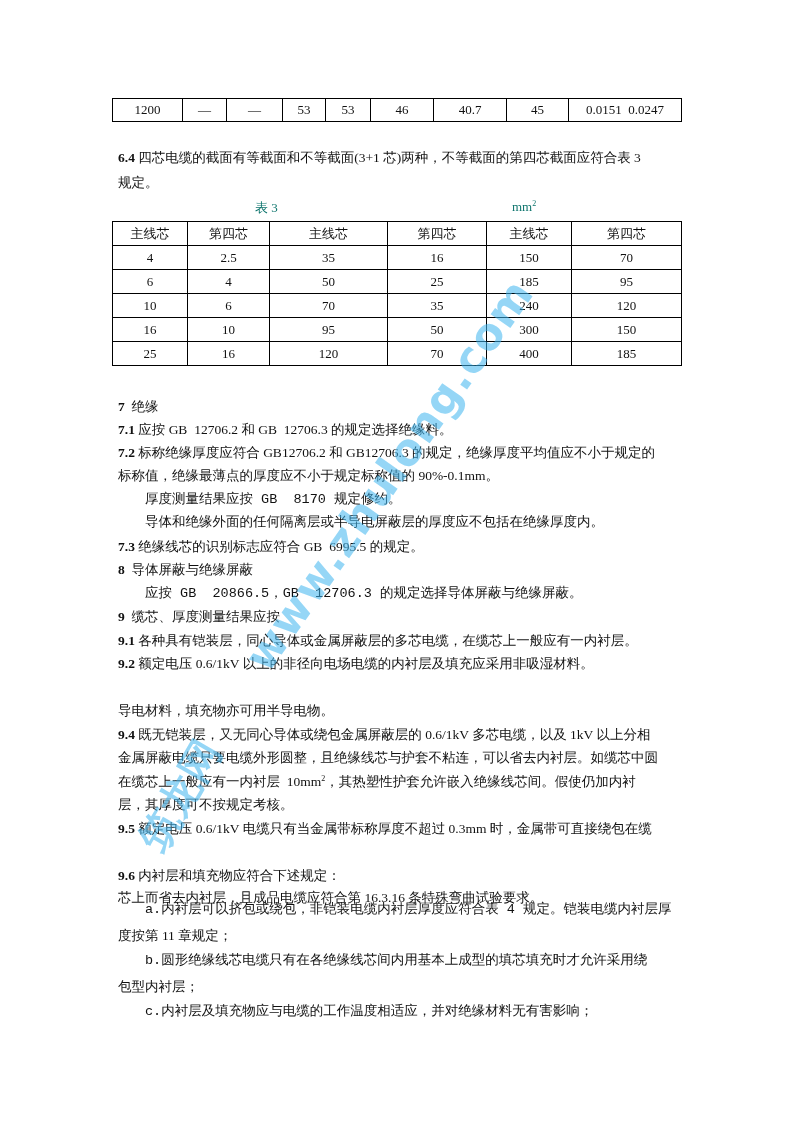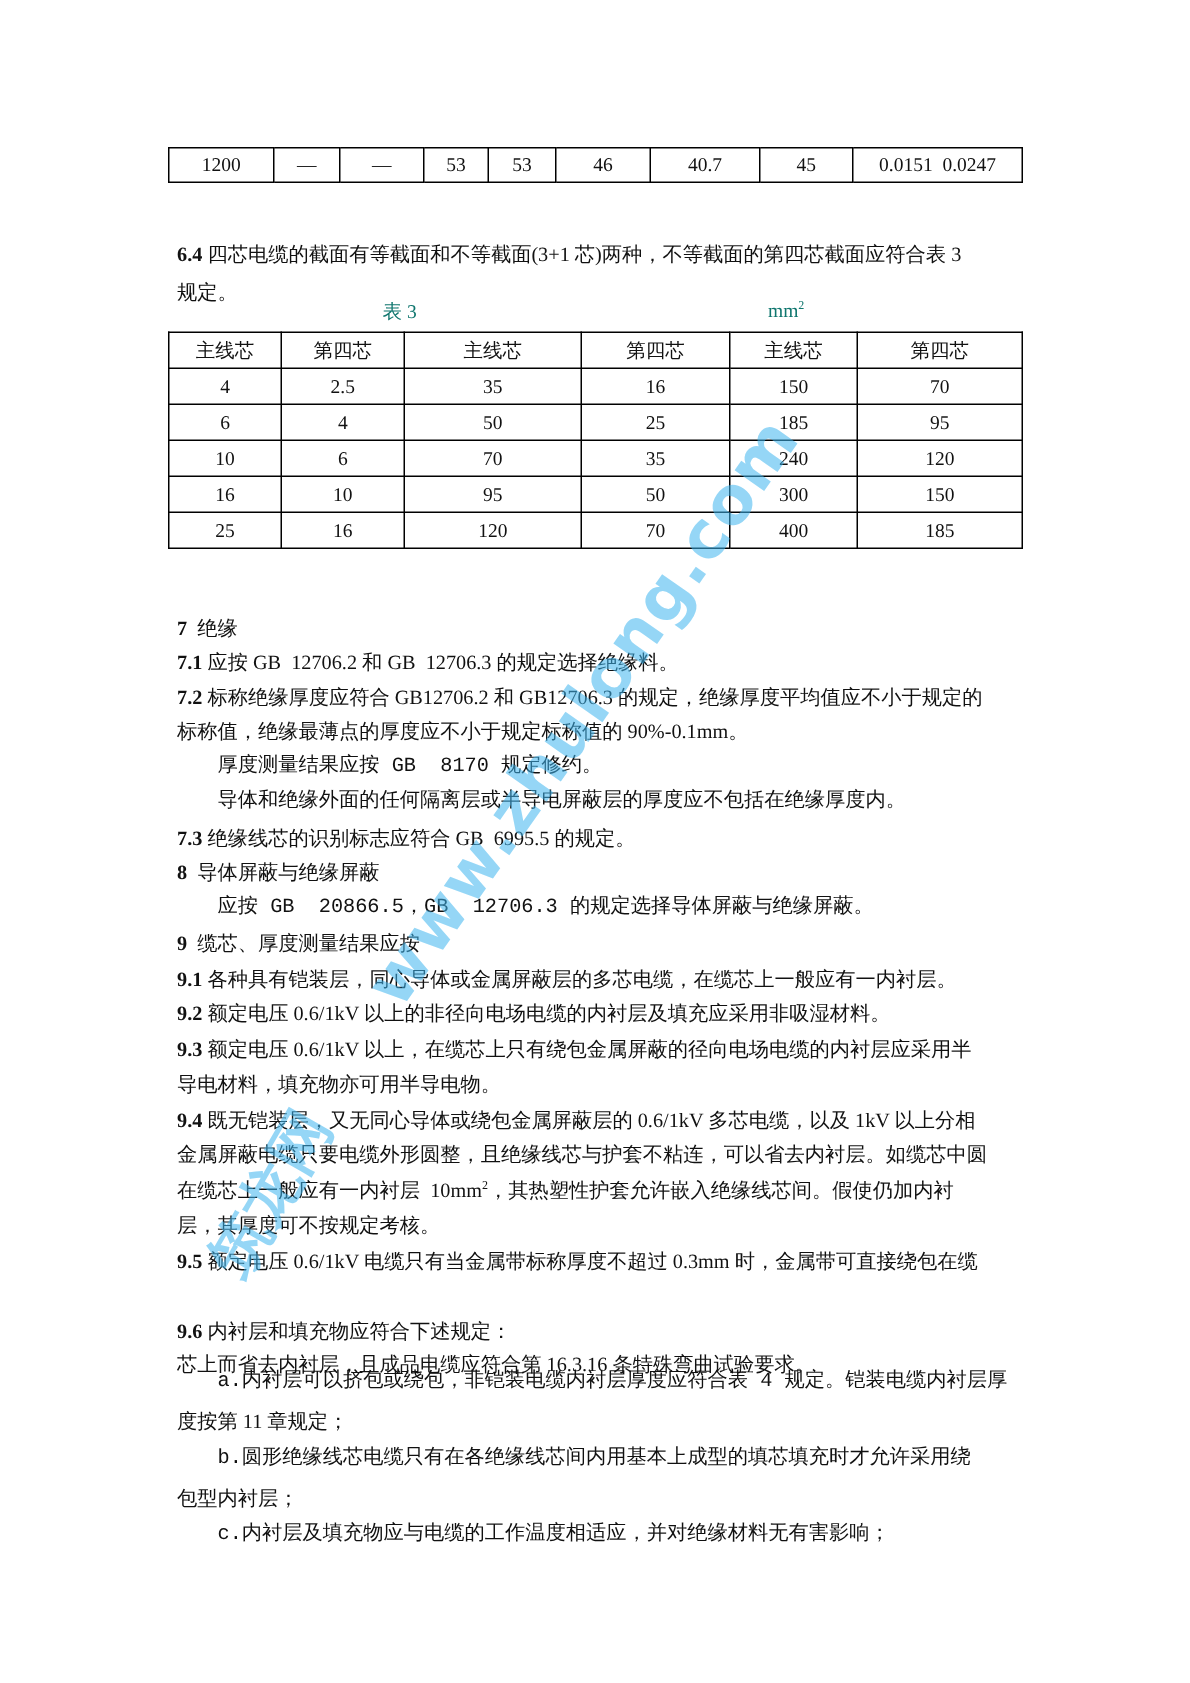"6.4 四芯电缆的截面有等截面和不等截面(3+1" .line { margin-top: 12px -> none }
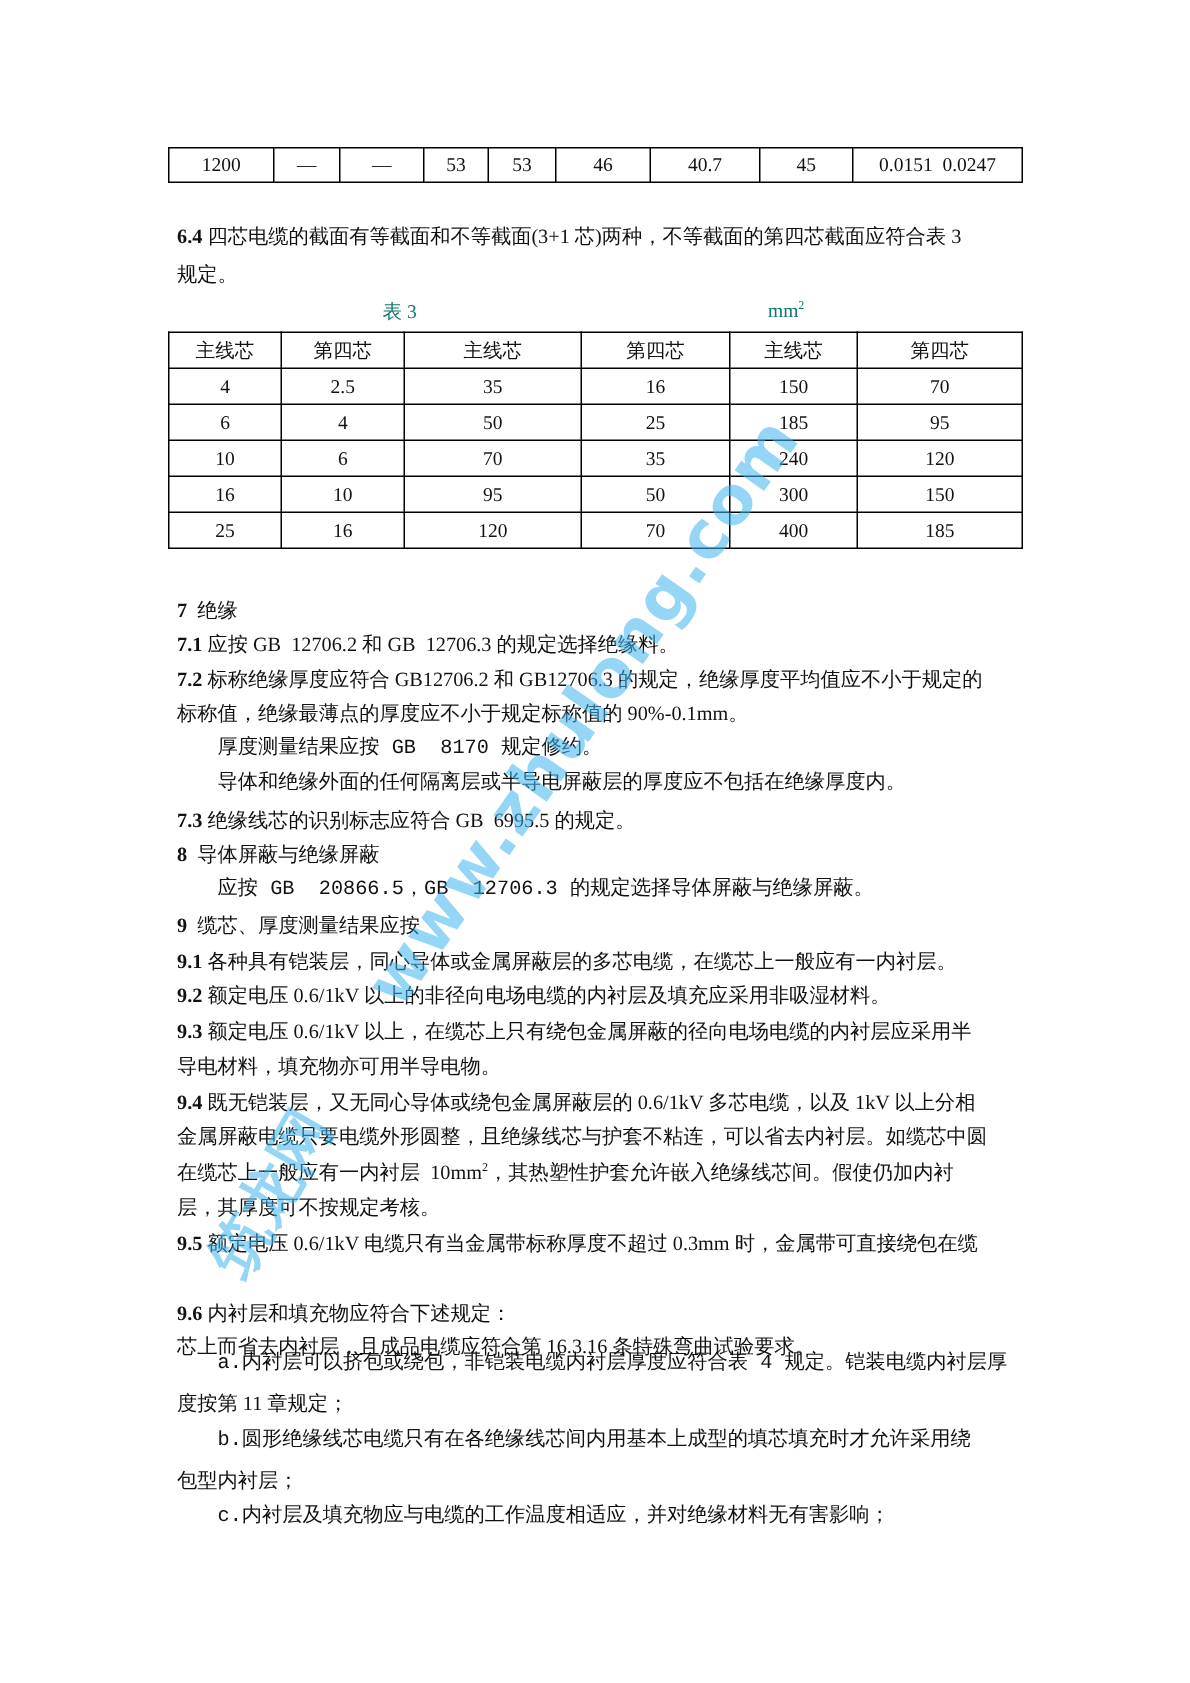"9.3 额定电压 0.6/1kV" div.line { html: <div> <span>9.3</span> <span>额定电压 0.6/1kV 以上，在缆芯上只有绕包金属屏蔽的径向电场电缆的内衬层应采用半</span> </div> -> none }
